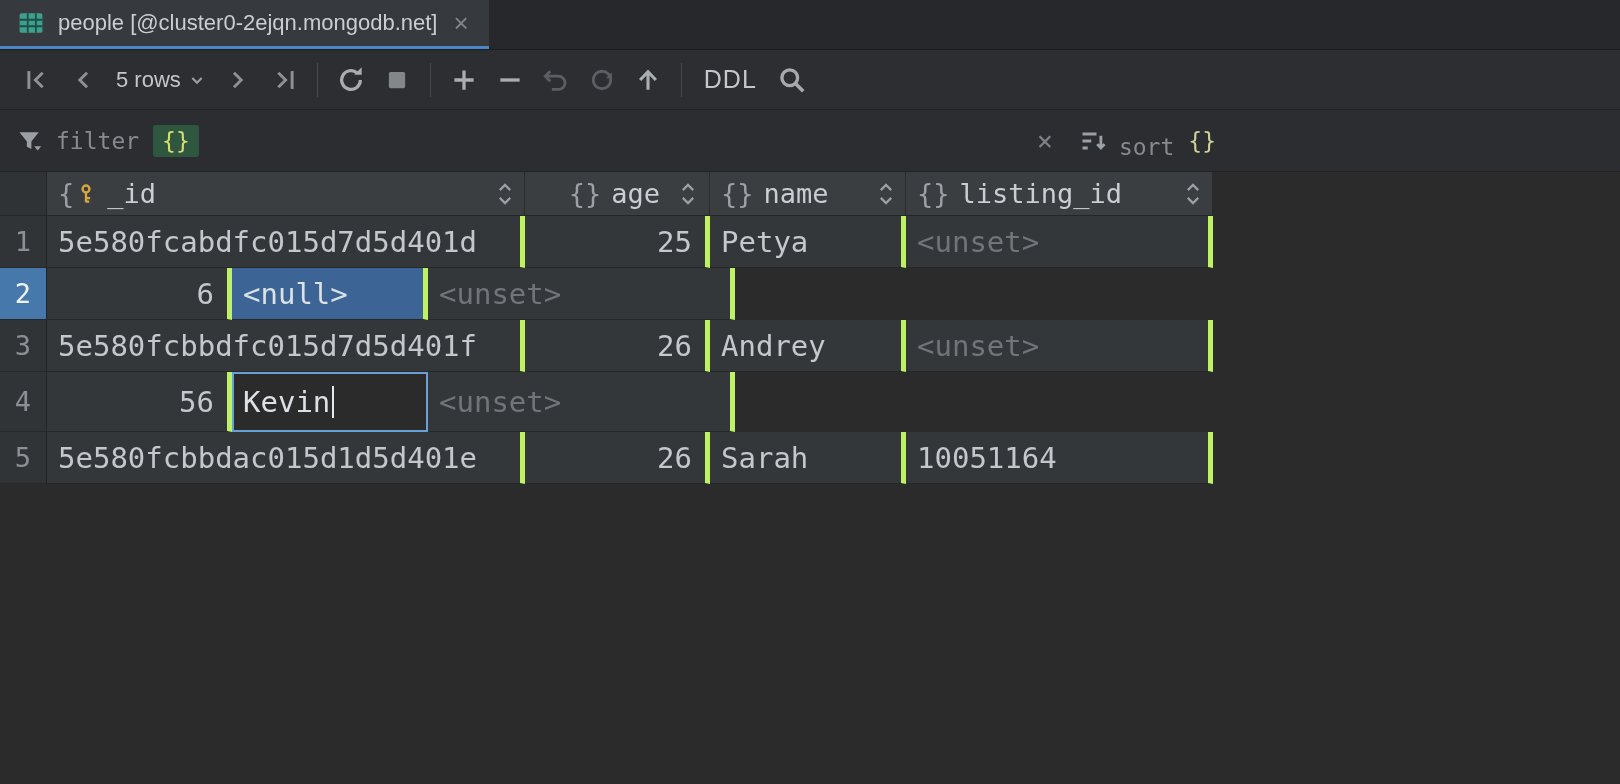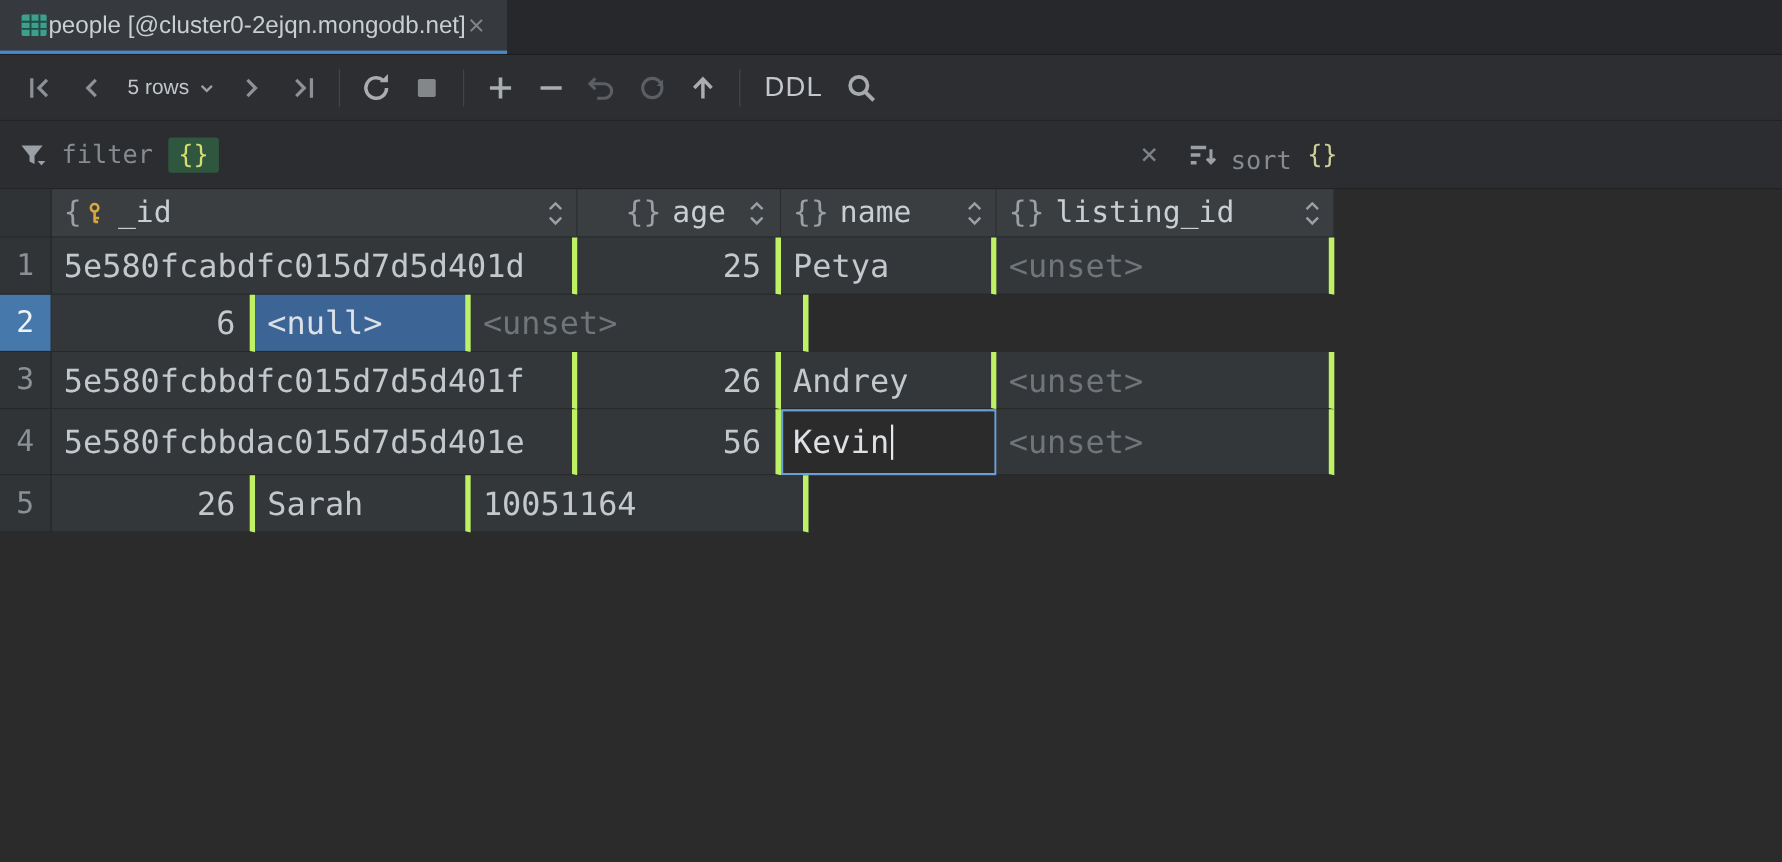"people [@cluster0-2ejqn.mongodb.net]" .tab { gap: none -> 14px }
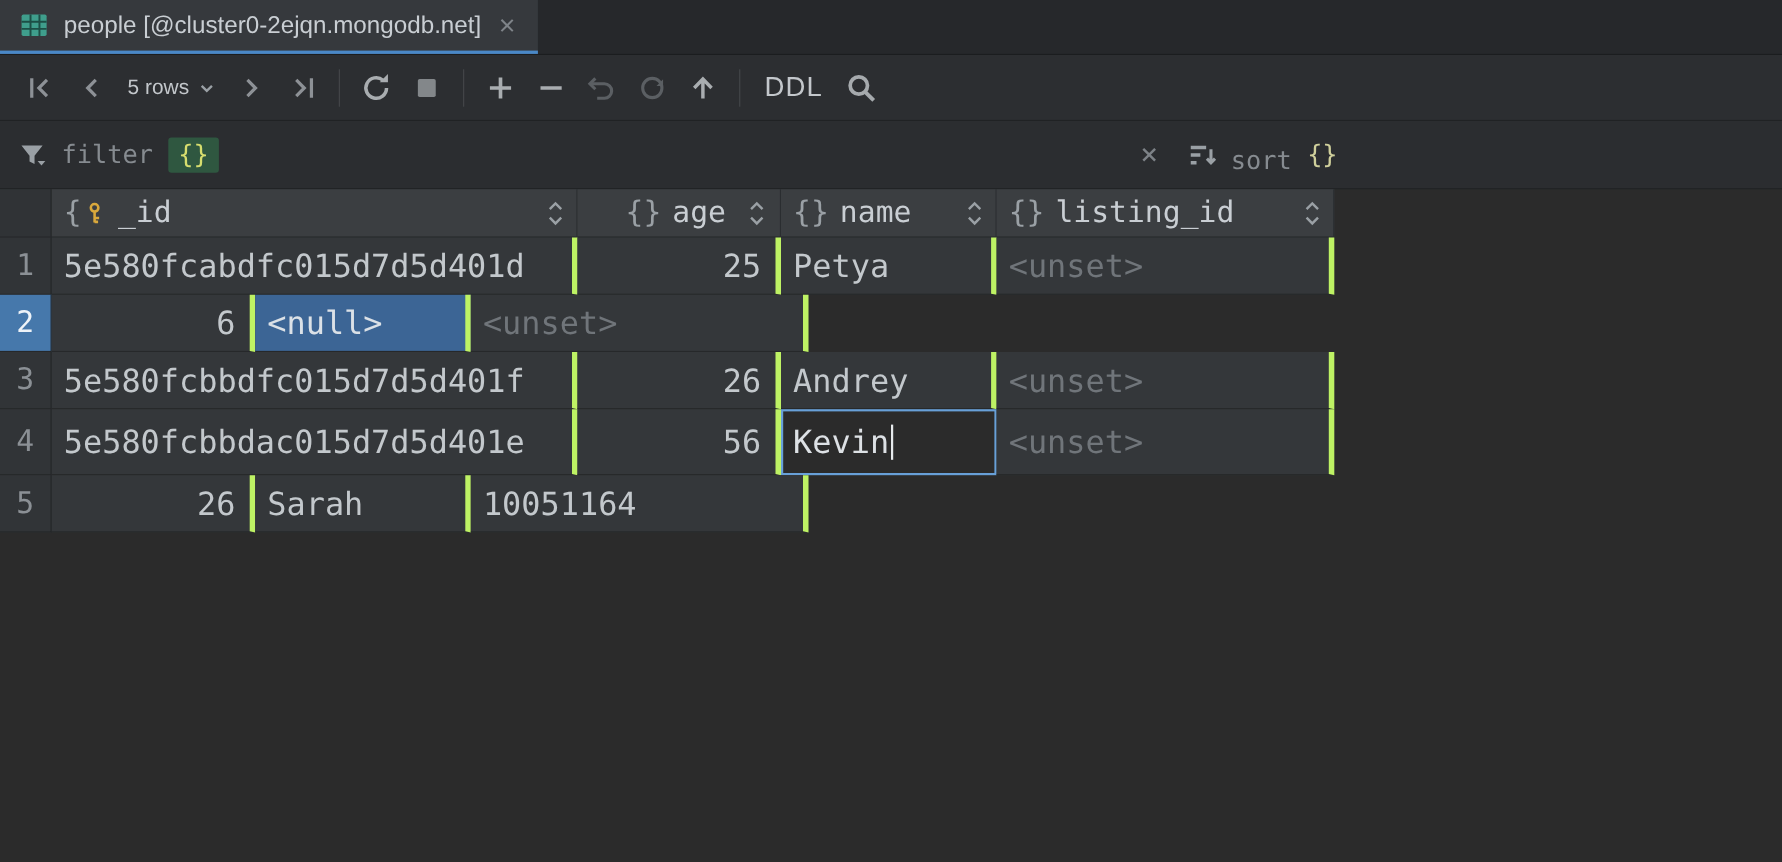"5 rows" .rows-select { font-size: 19px -> 22px }
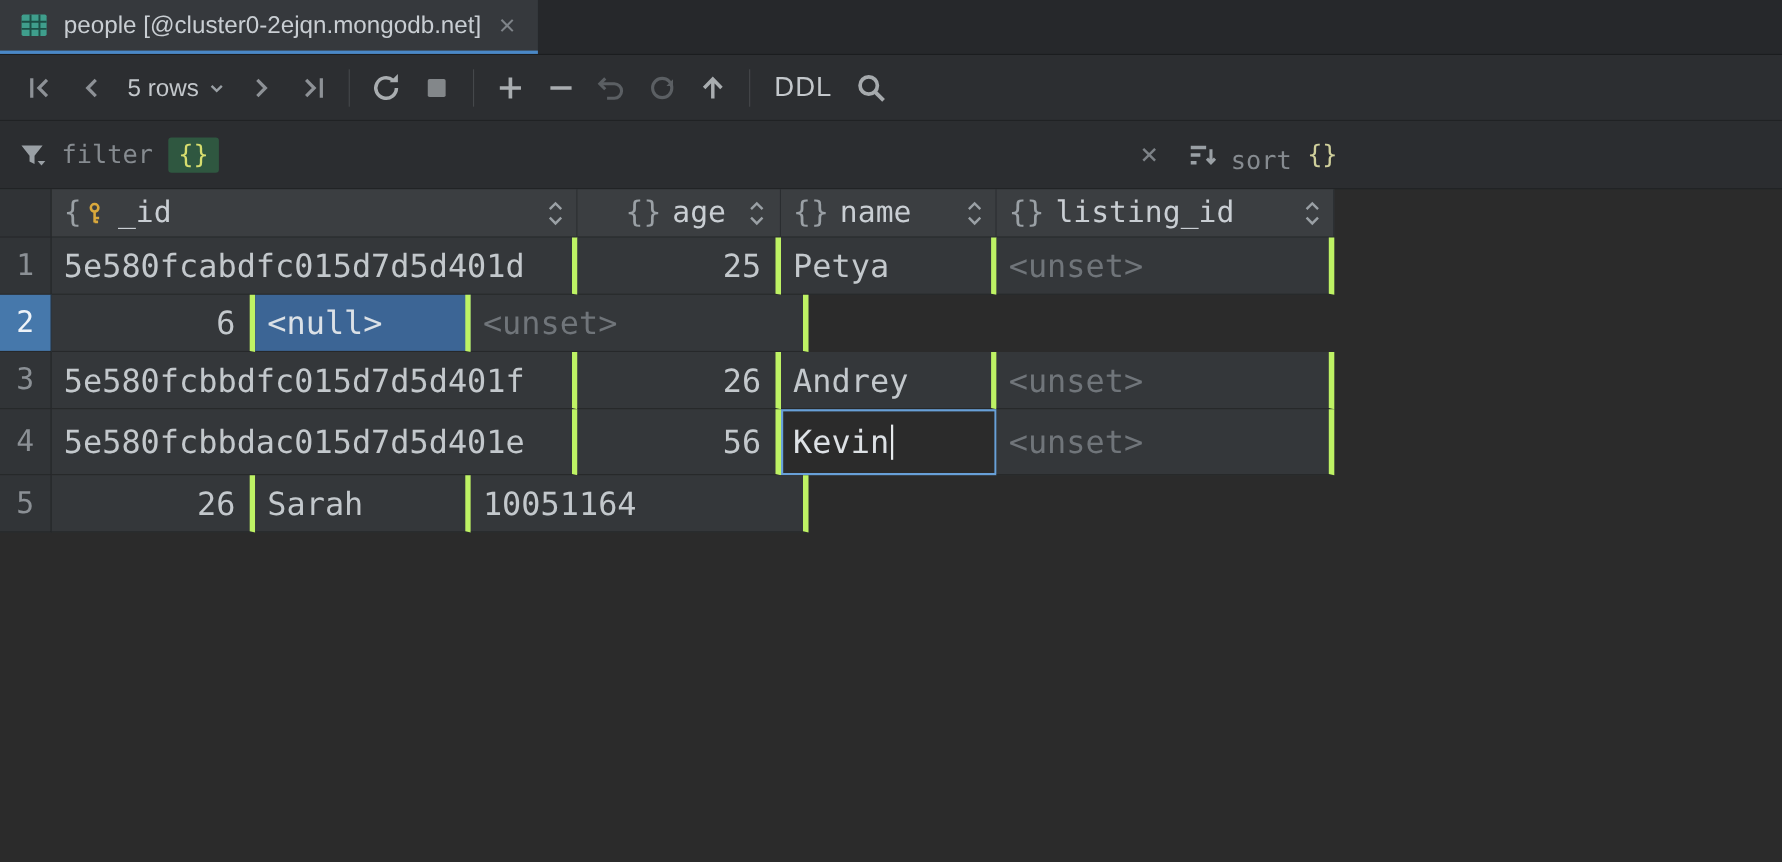"5e580fcbbdac015d7d5d401e" div.cell { html: <div>5e580fcbbdac015d7d5d401e</div> -> none }
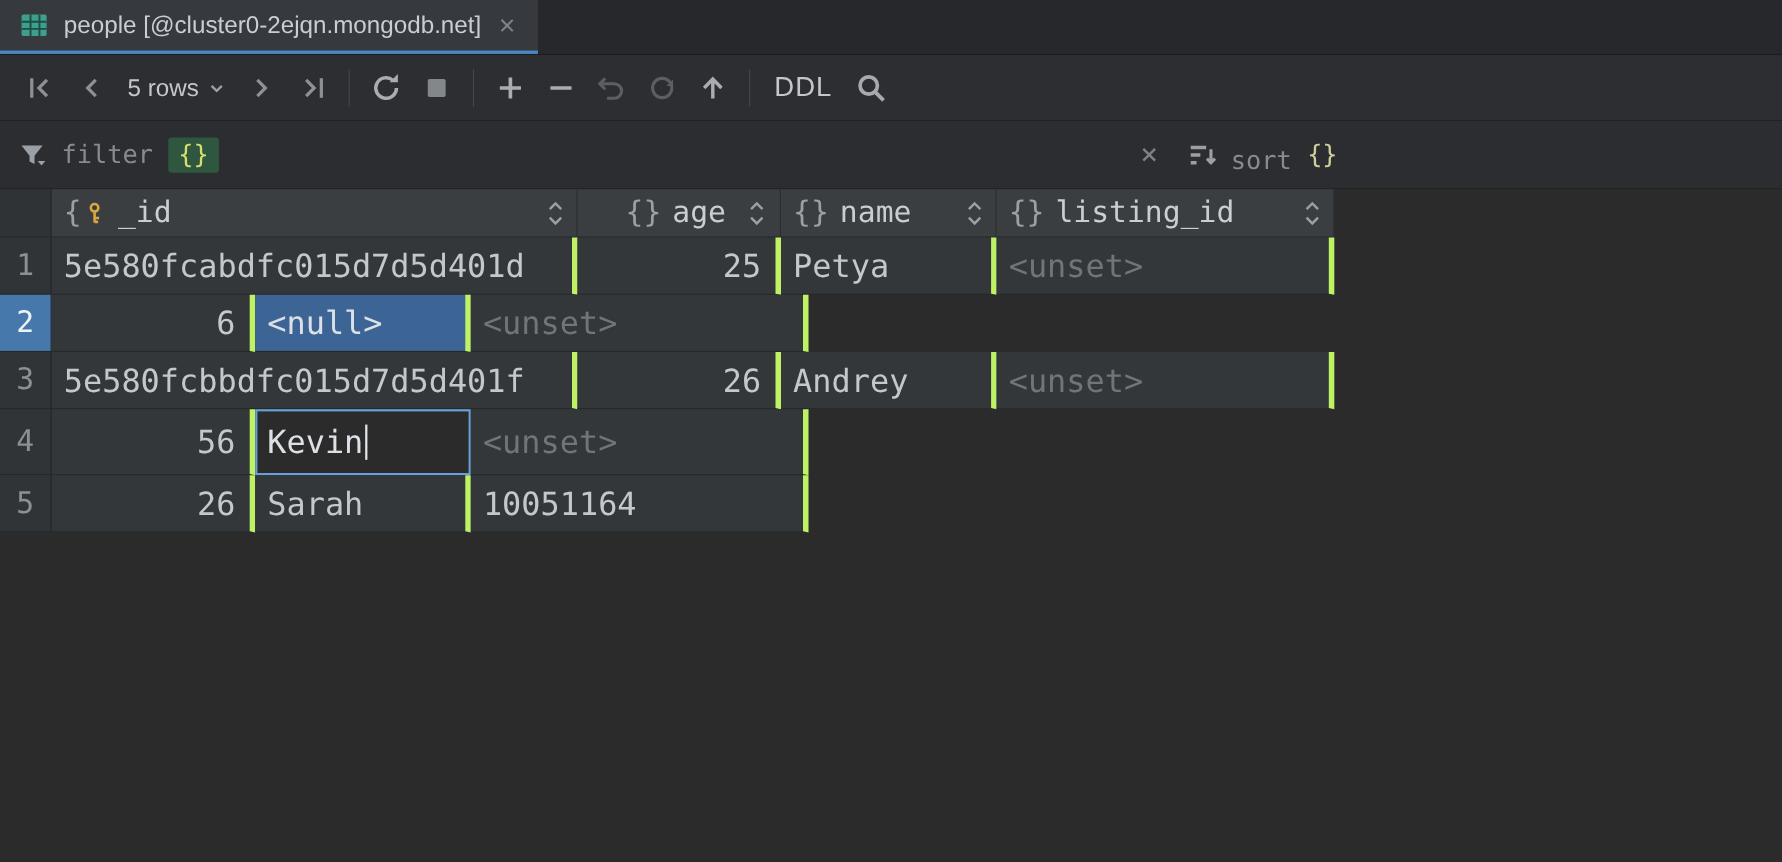"5e580fcbbdac015d1d5d401e" div.cell { html: none -> <div>5e580fcbbdac015d1d5d401e</div> }
